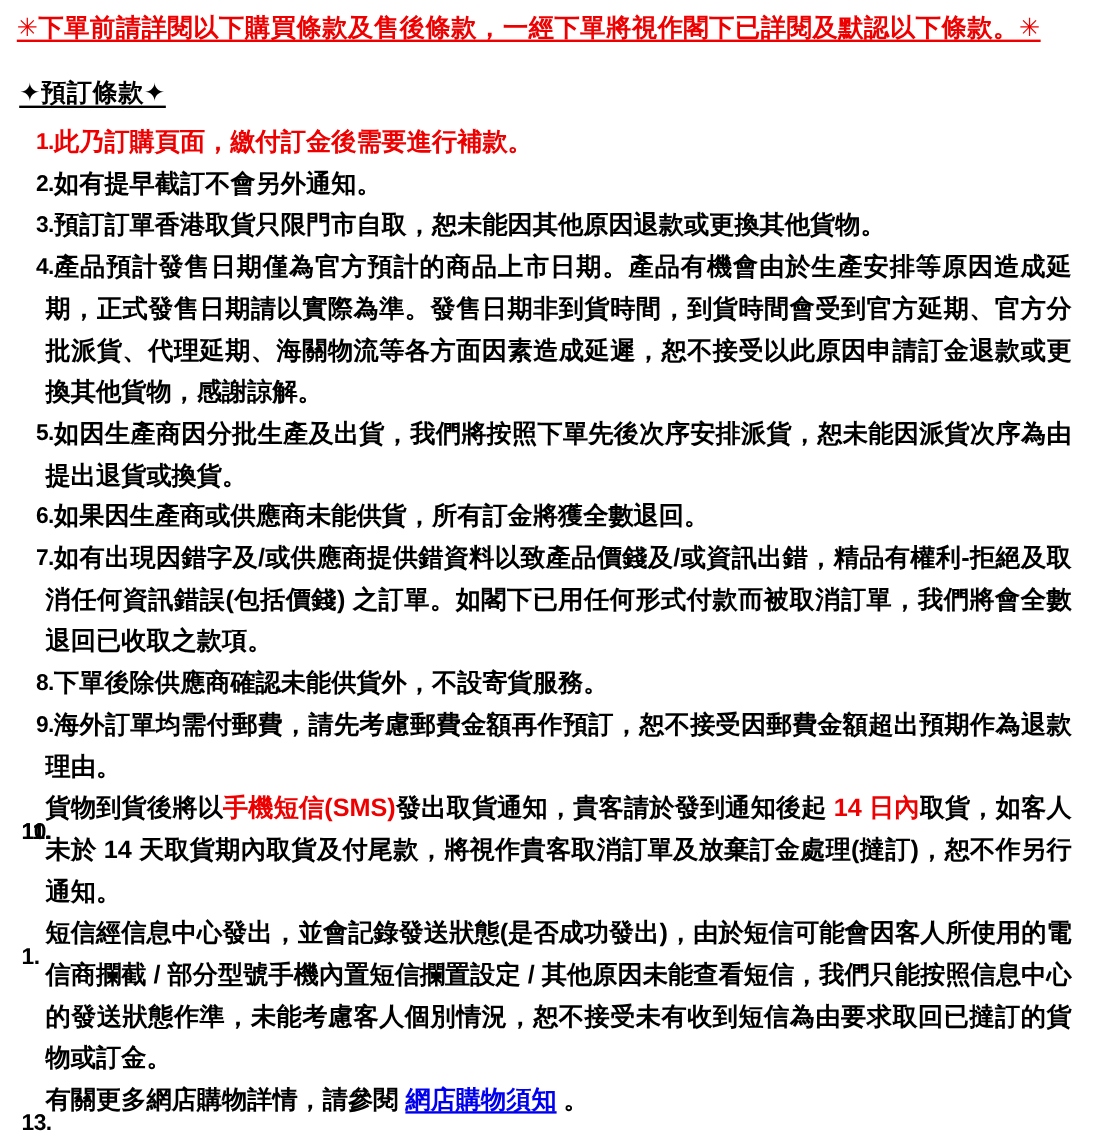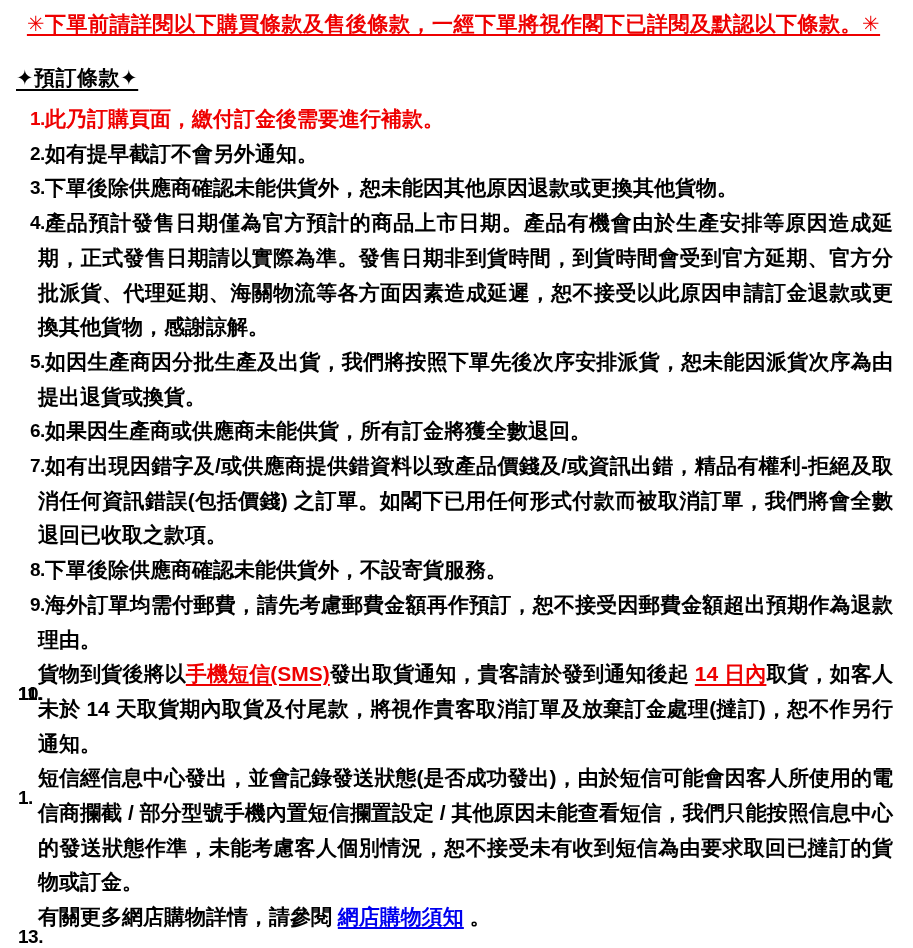"✳下單前請詳閱以下購買條款及售後條款，一經下單將視作閣下已詳閱及默認以下條款。✳" .notice { text-align: center -> none }
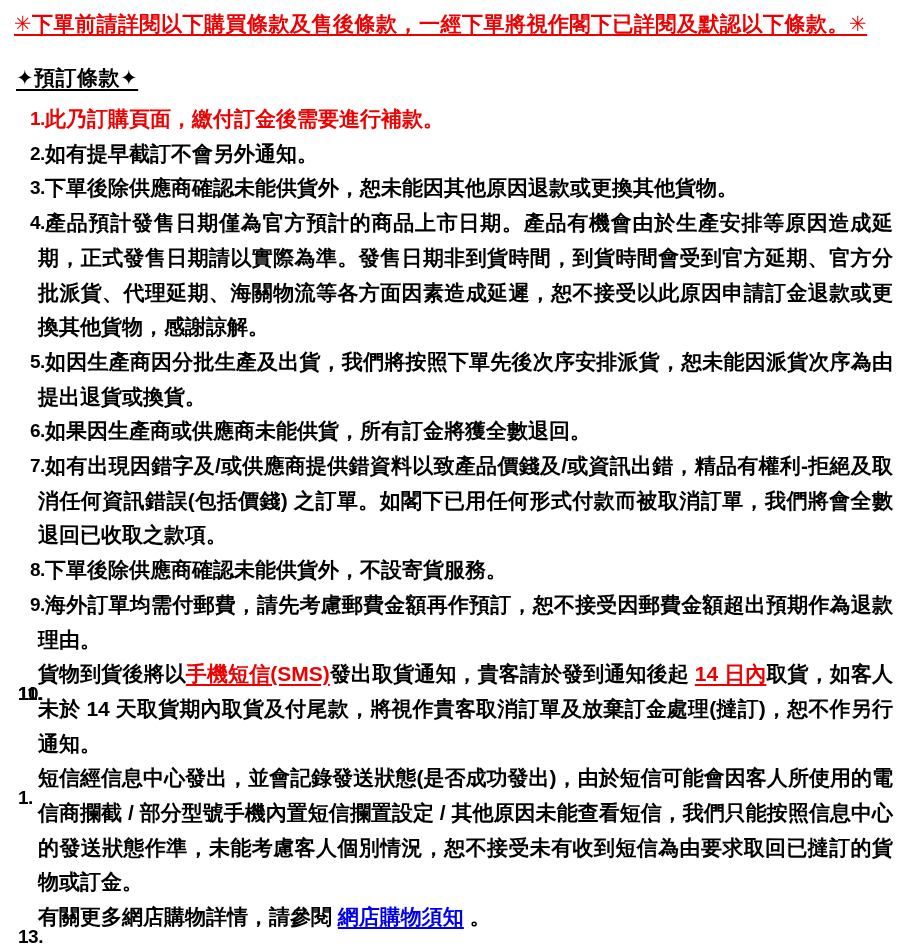"下單後除供應商確認未能供貨外，恕未能因其他原因退款或更換其他貨物。" span { text: 下單後除供應商確認未能供貨外 -> 預訂訂單香港取貨只限門市自取 }
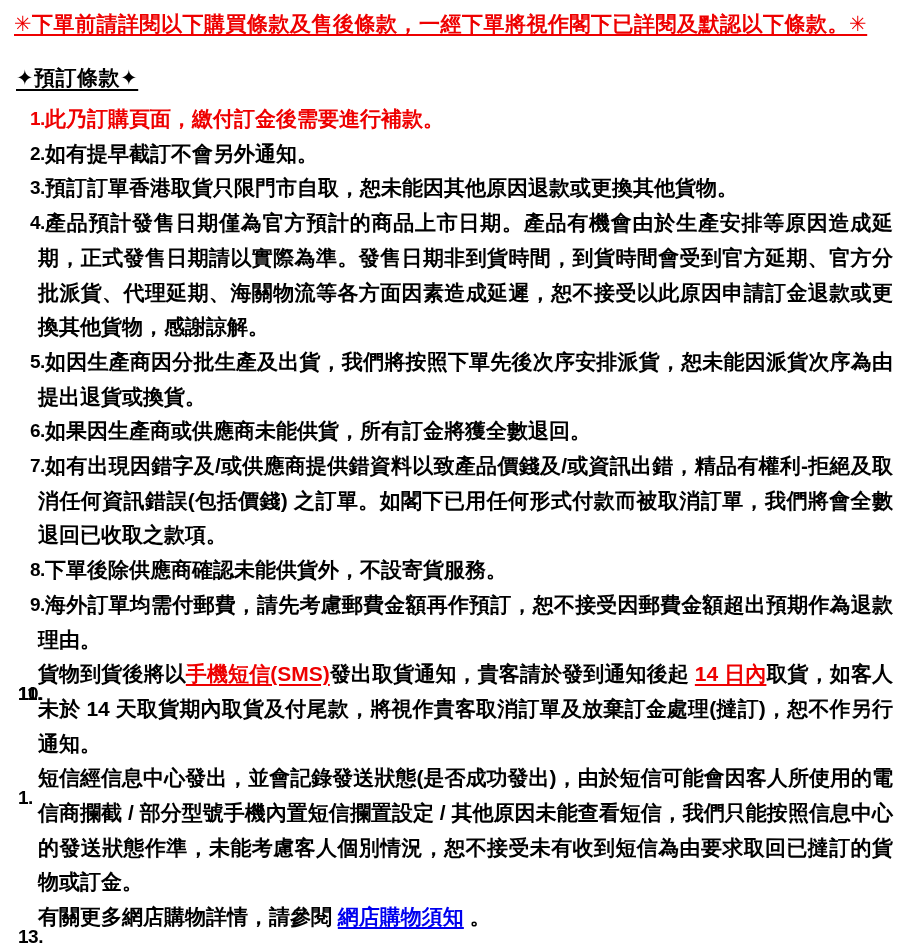"手機短信(SMS)" .hl-red { text-decoration: underline -> none }
